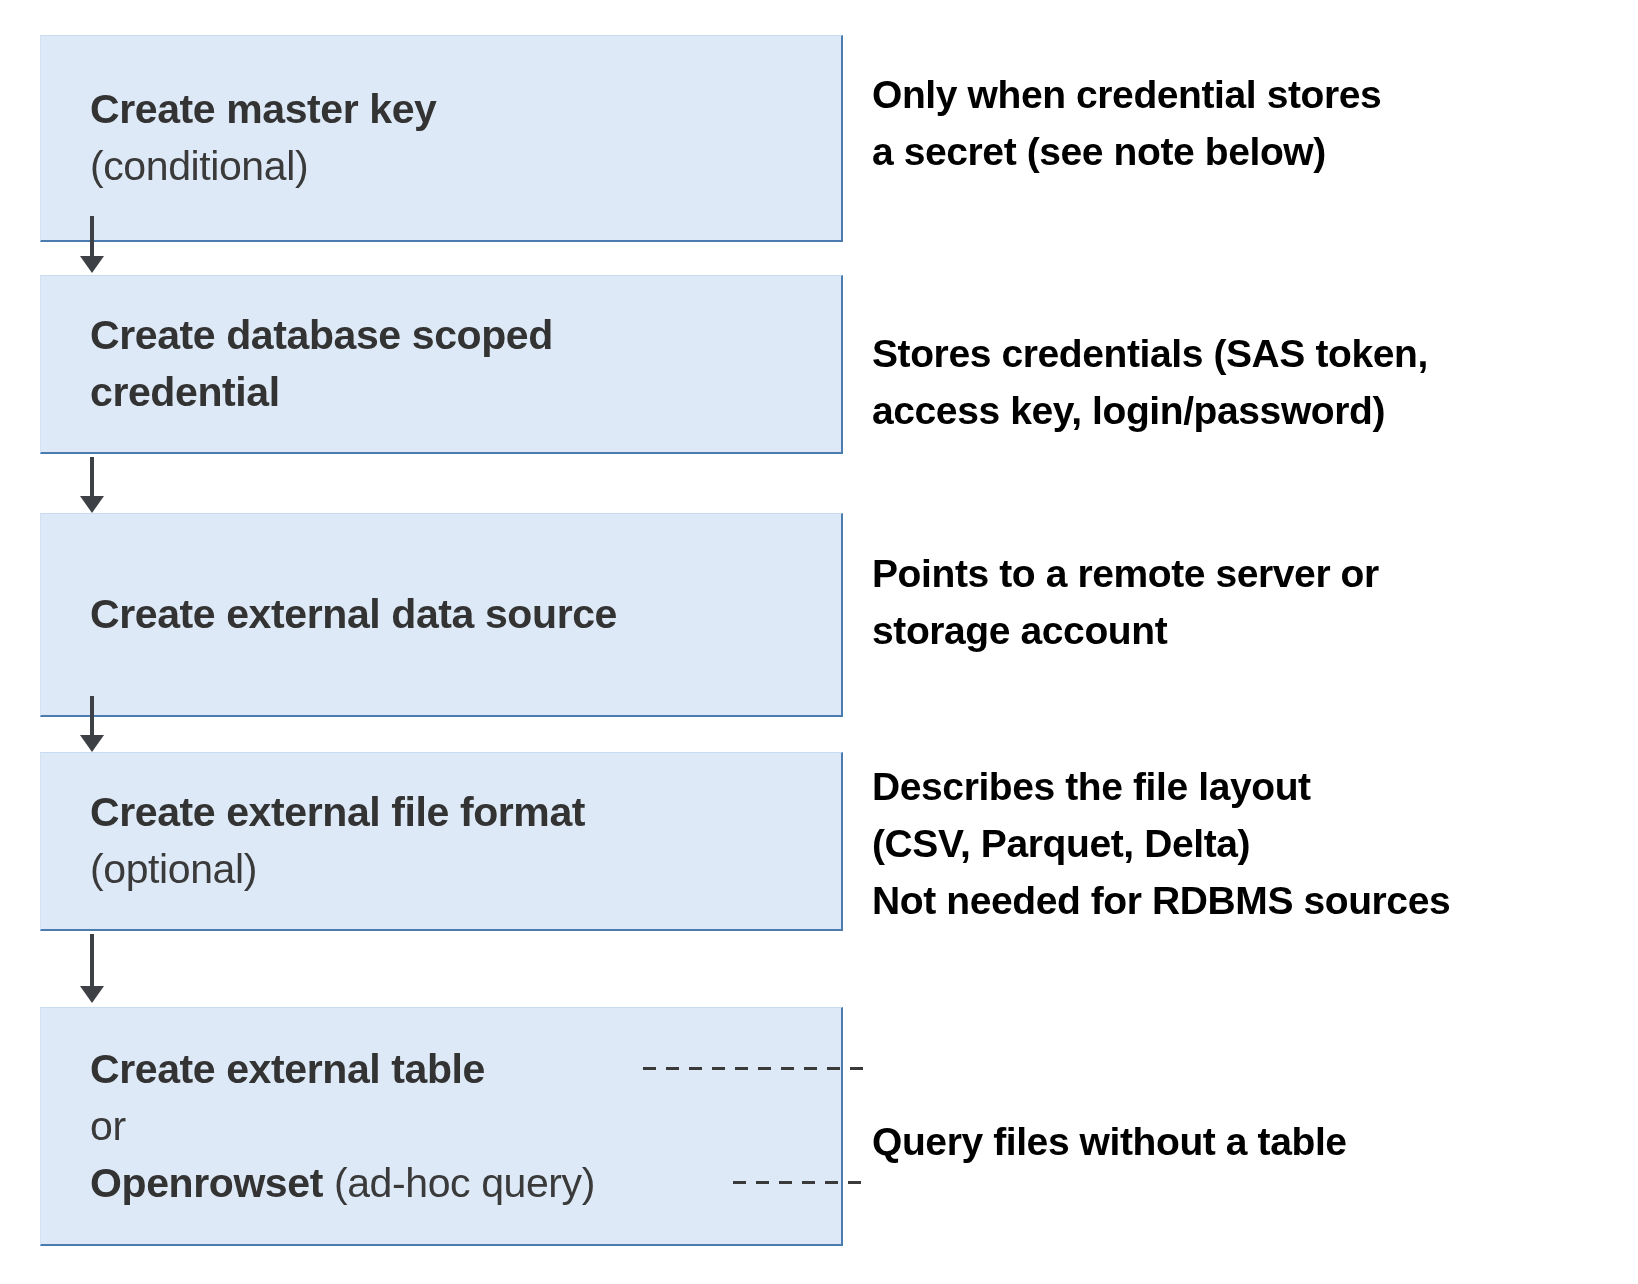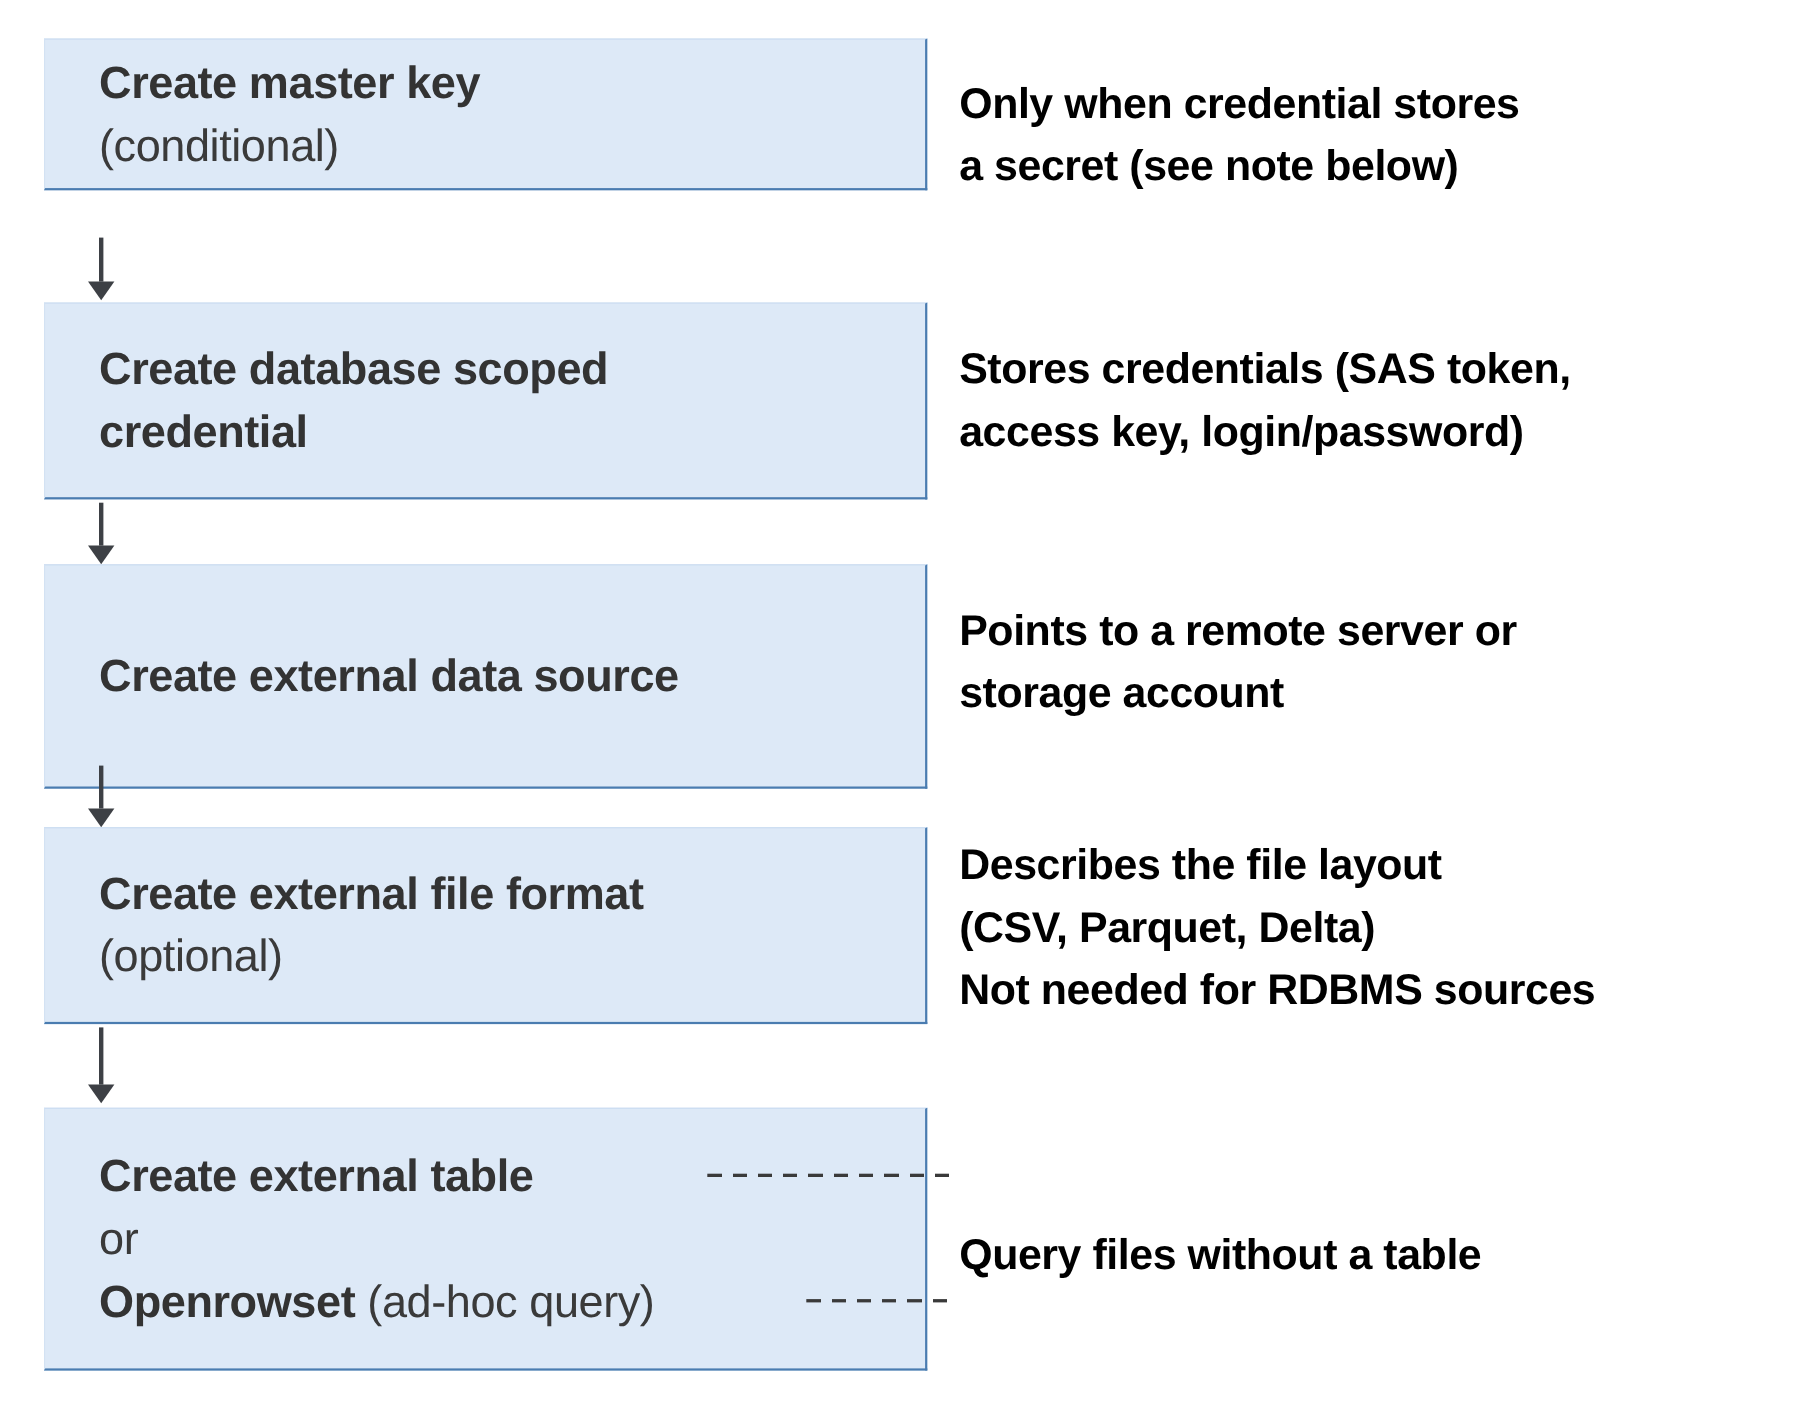"Create master key" div.box { height: 138px -> 207px }
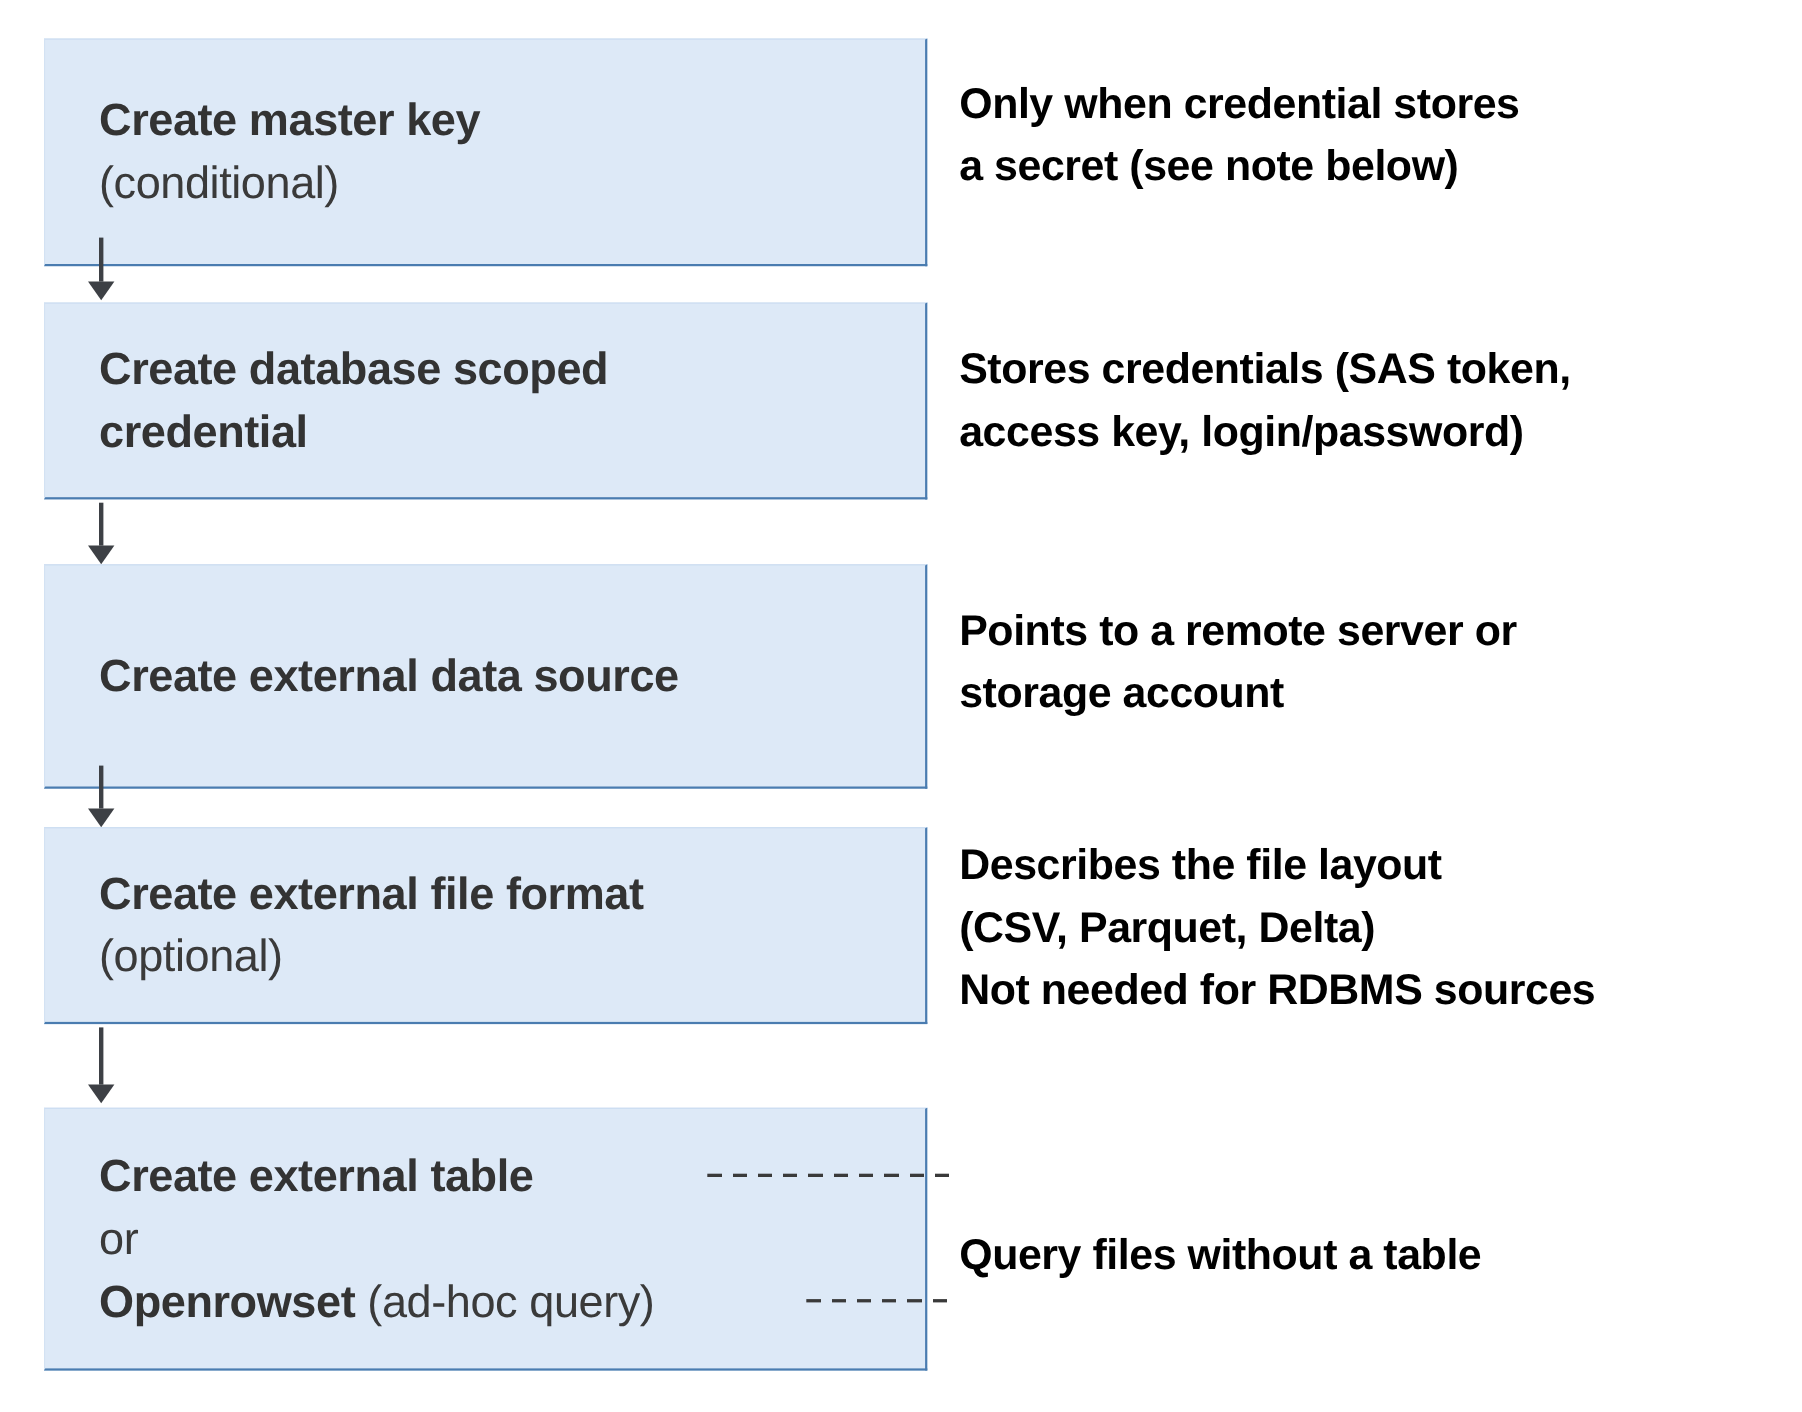"Stores credentials (SAS token," div.note { top: 307px -> 325px }
